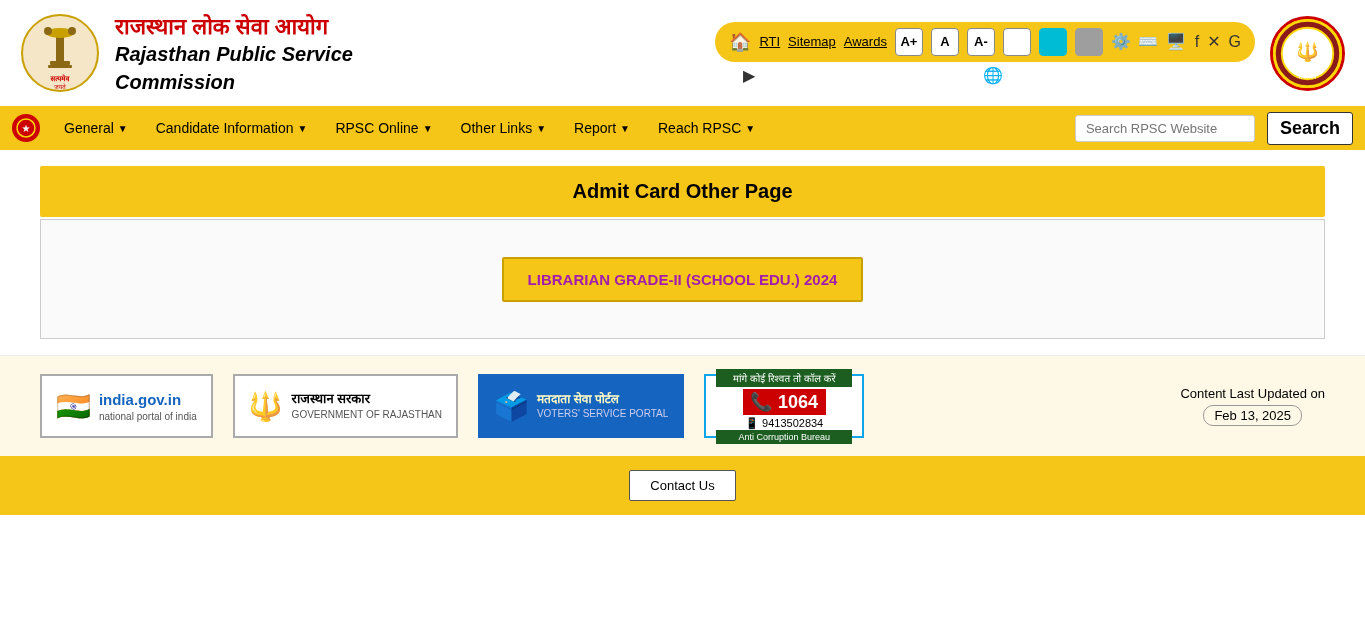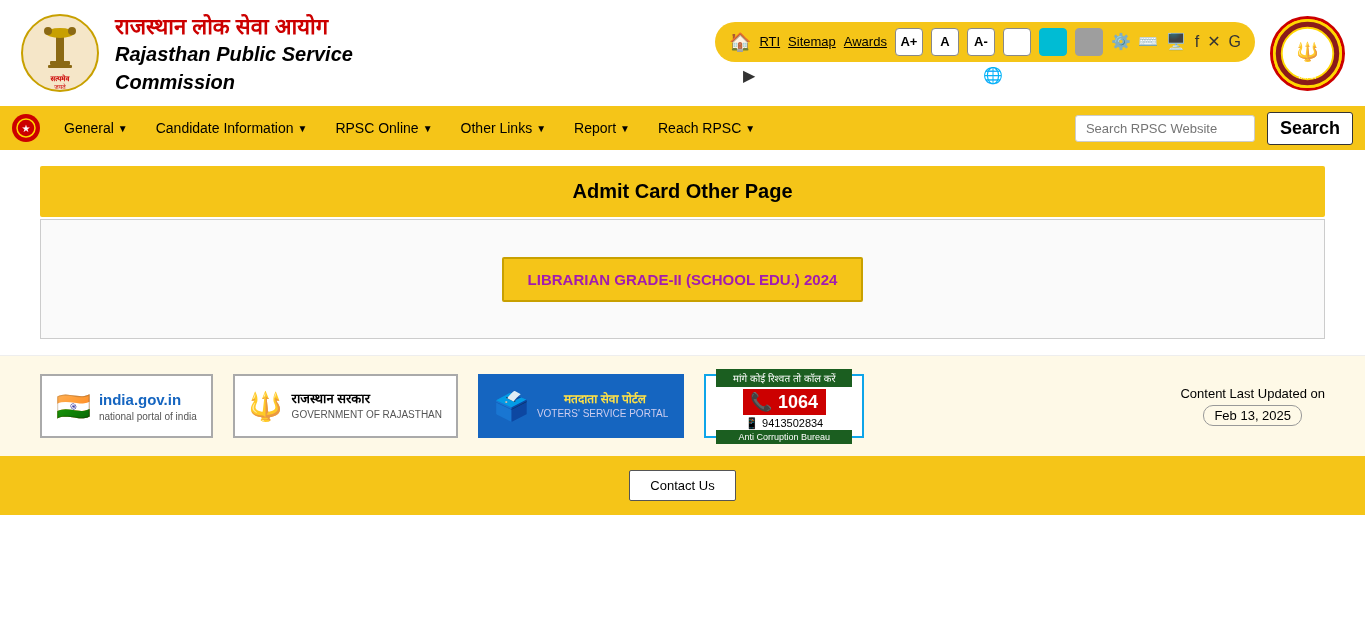"मतदाता सेवा पोर्टल" .logo-box.blue-bg .main-txt { color: #fde047 -> #fef9c3; margin-left: 27px -> none }
